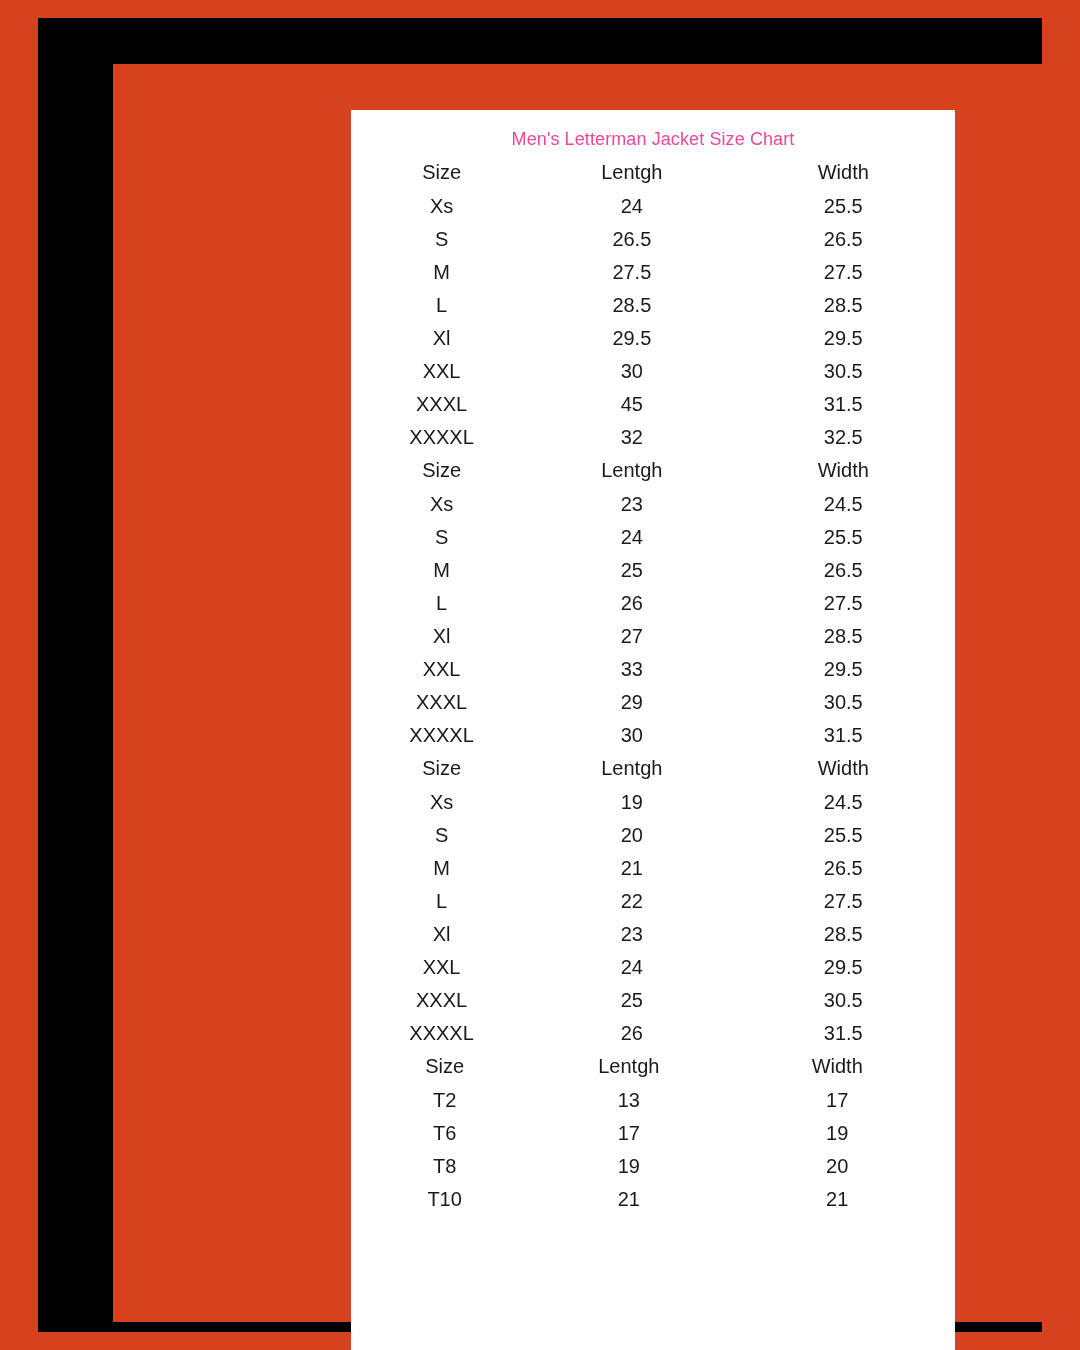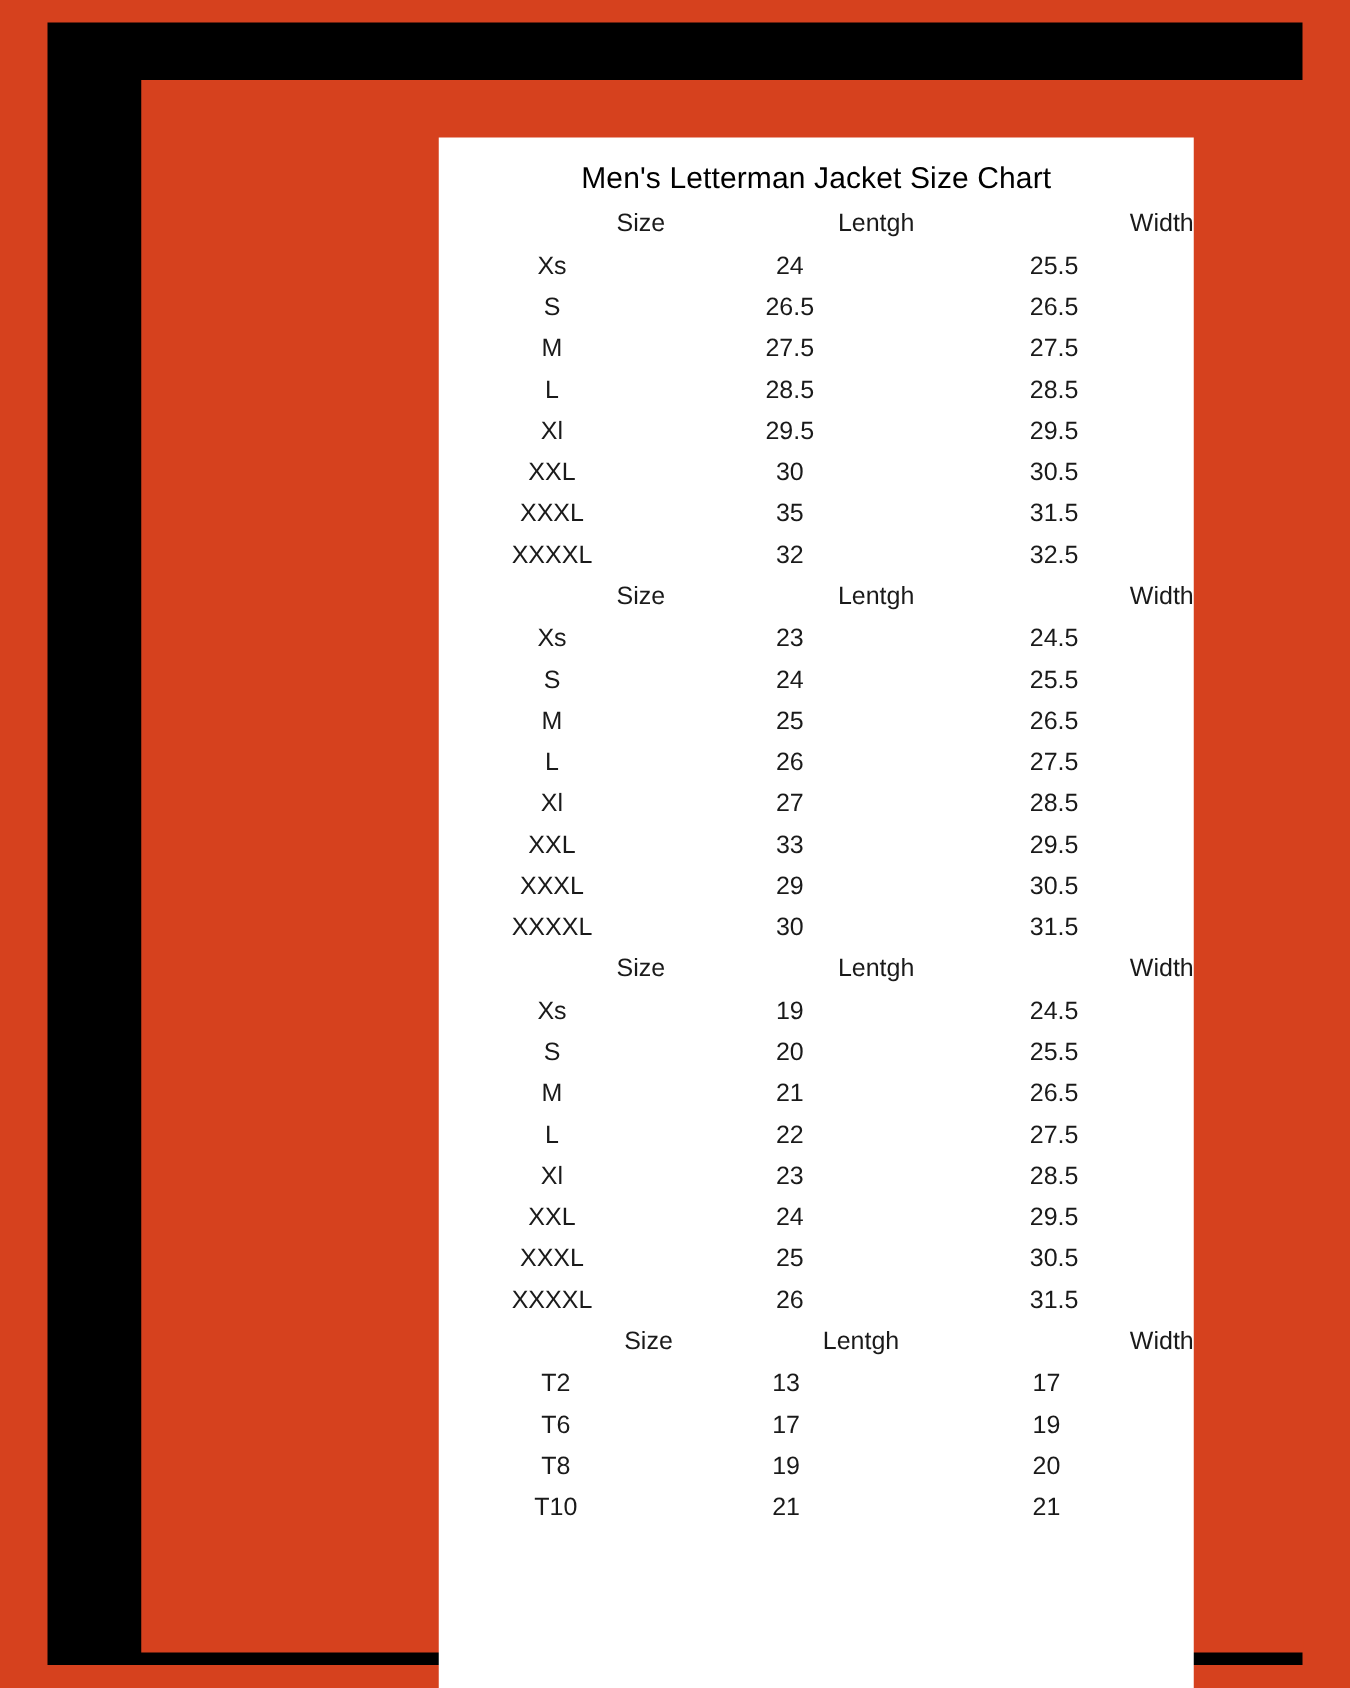"Men's Letterman Jacket Size Chart" .chart-title { color: #000000 -> #ec4899; font-size: 24px -> 18px }
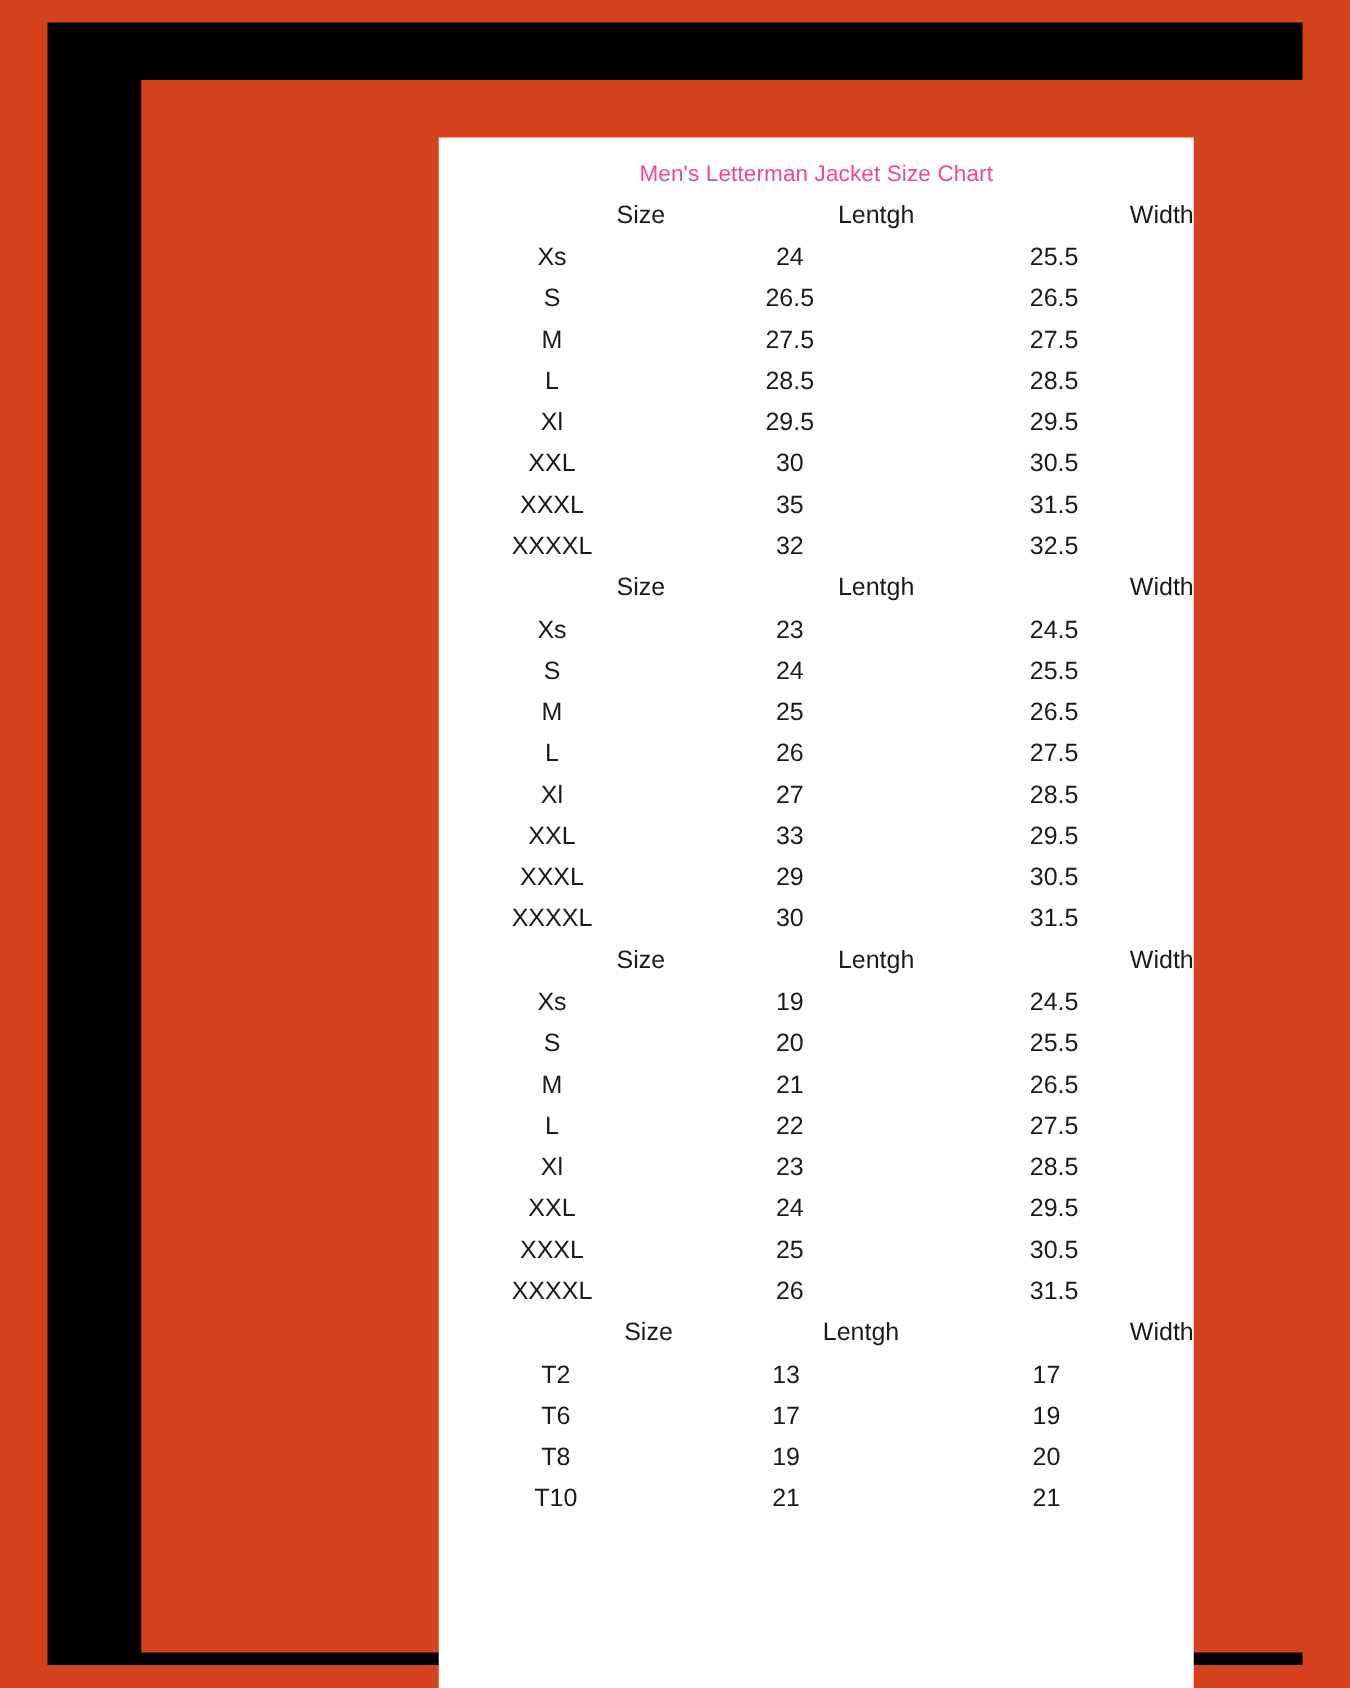"Size" table.size-table th { text-align: right -> none }
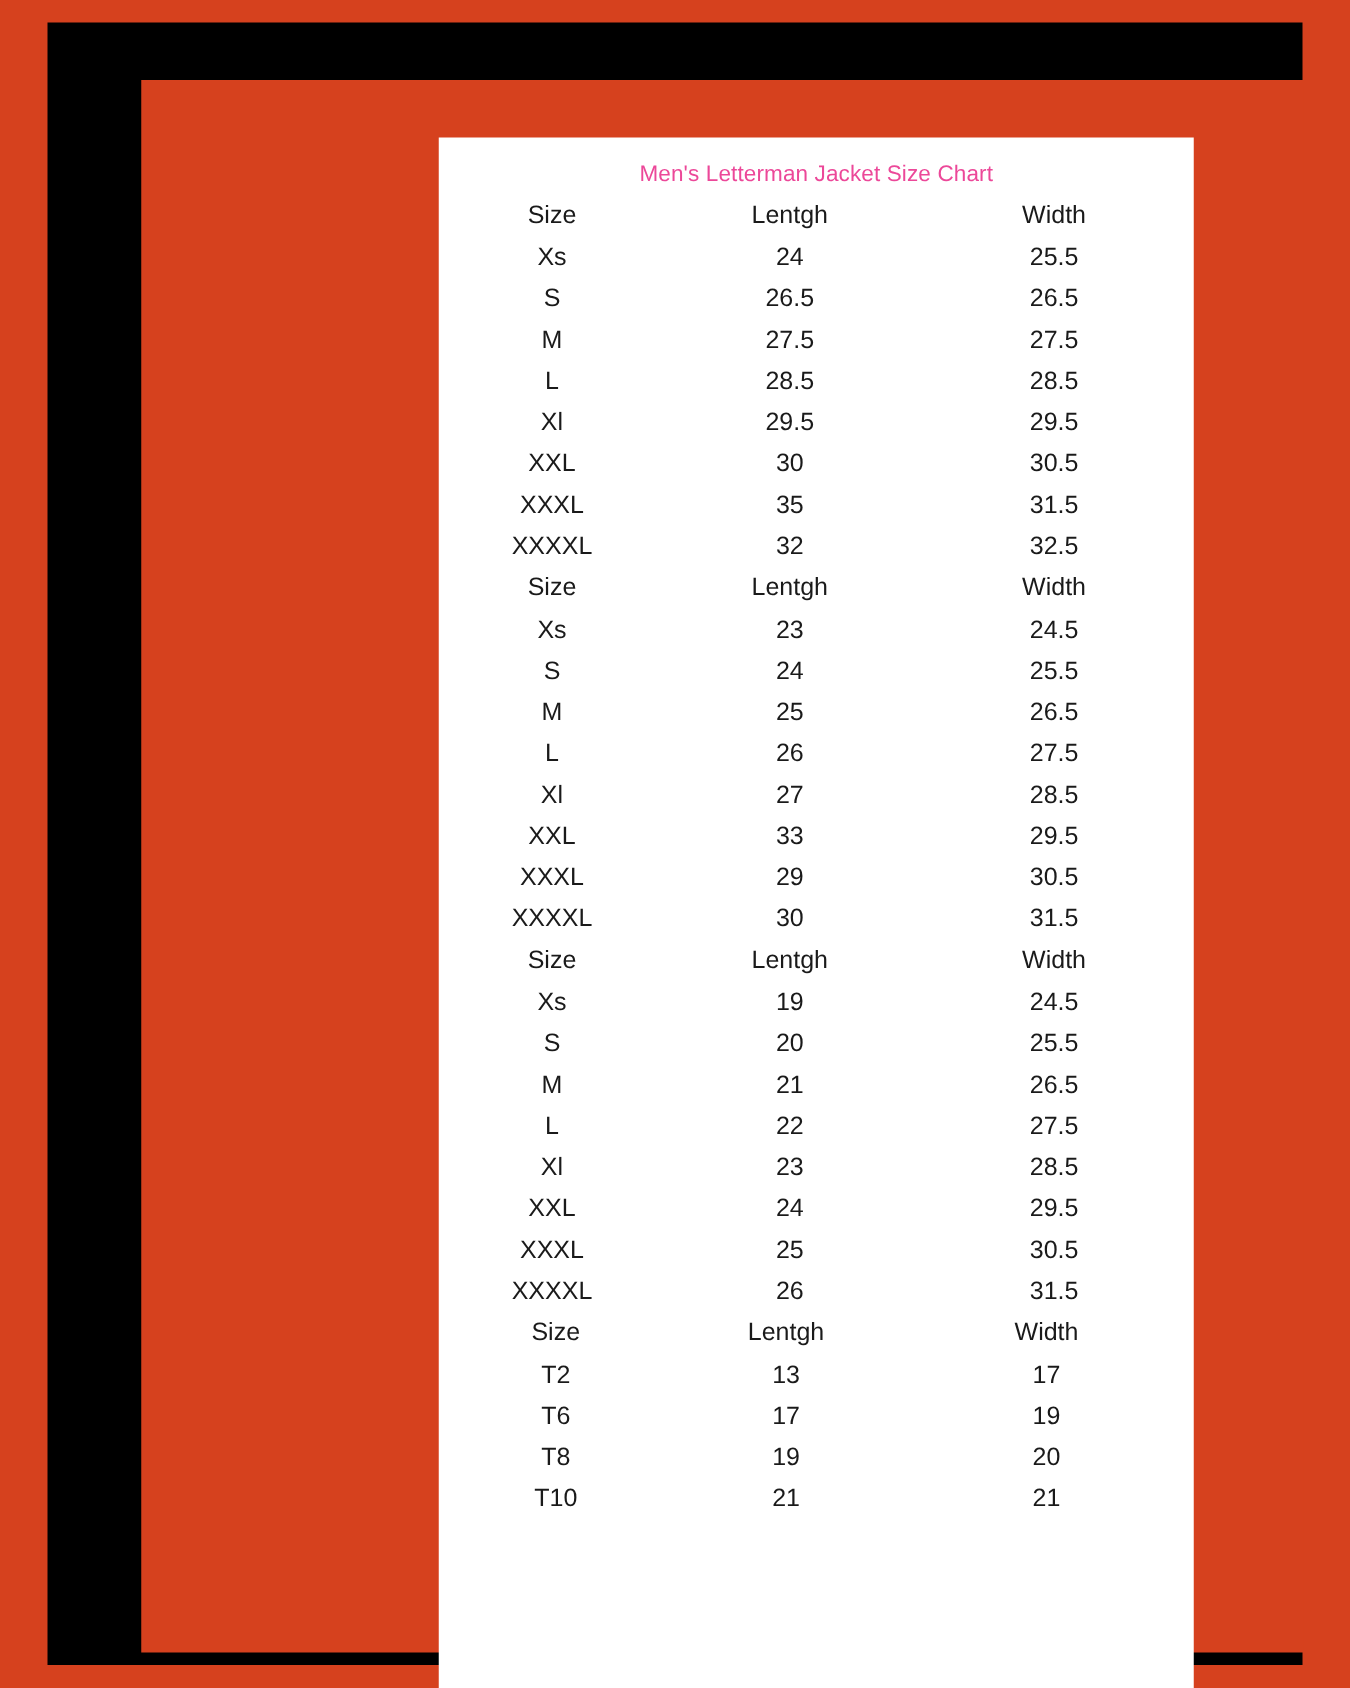"35" td.col-length { text: 35 -> 45 }
